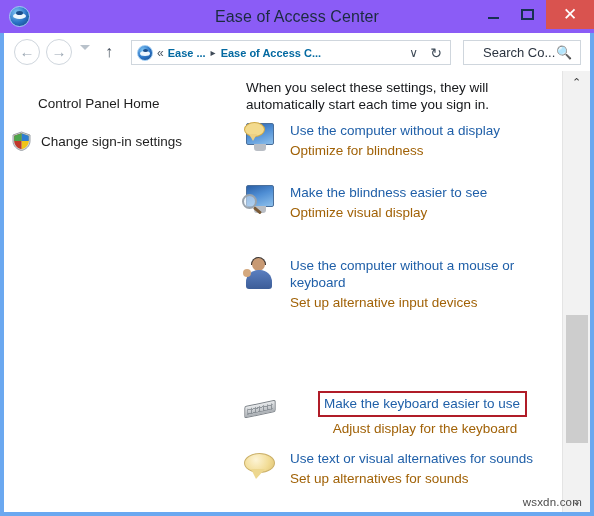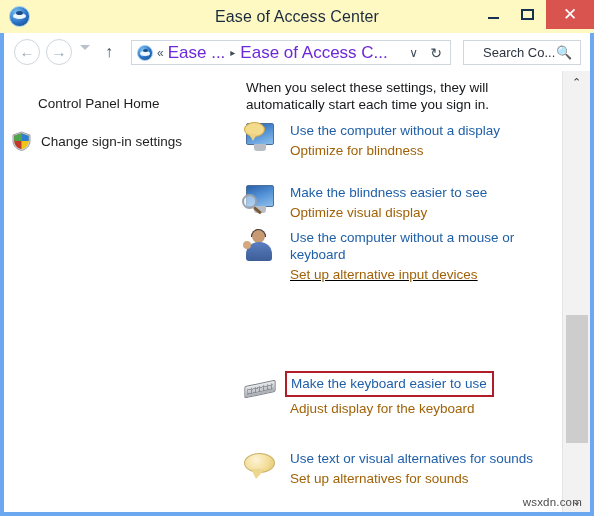"Ease of Access Center" .titlebar { background: #fef9c3 -> #8b5cf6 }
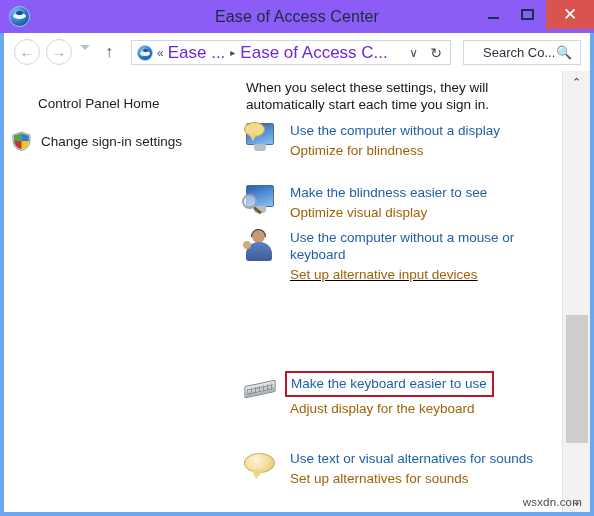"Ease ..." .crumb-txt { color: #6d28d9 -> #0369a1; font-size: 17px -> 11px; font-weight: none -> bold }
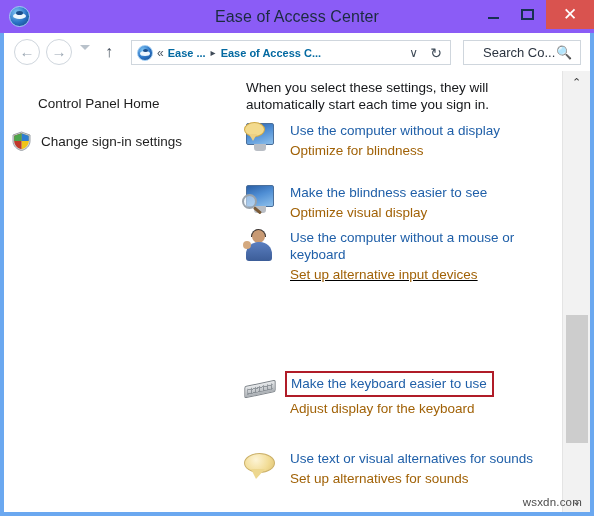"Use the computer without a mouse" div.item { text-decoration: underline -> none; top: 158px -> 186px }
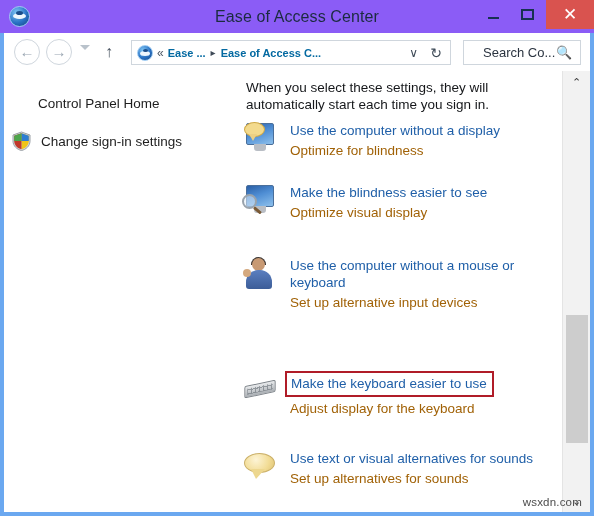"Make the keyboard easier to" div.item { text-align: none -> center; top: 302px -> 322px }
